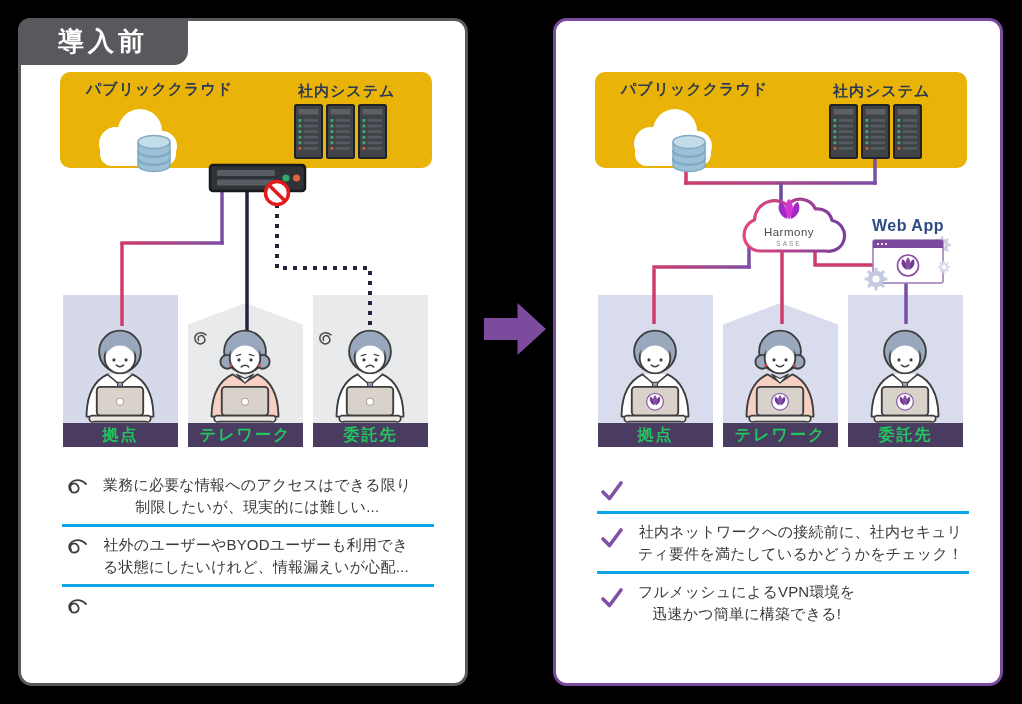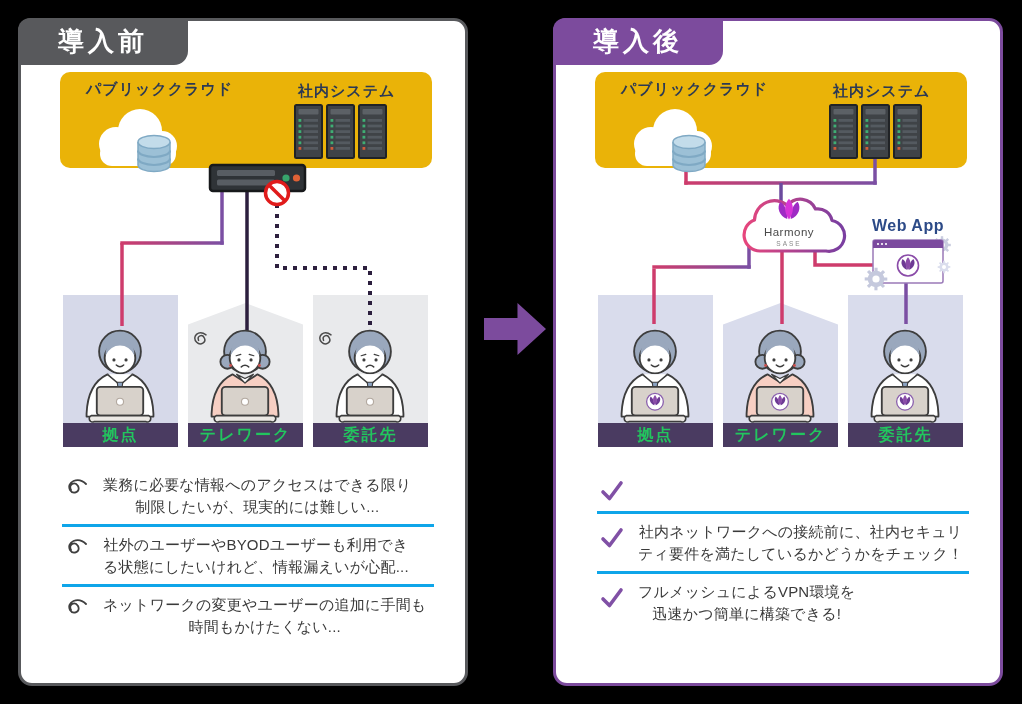"導入後" div.tab { html: <div>導入後</div> -> none }
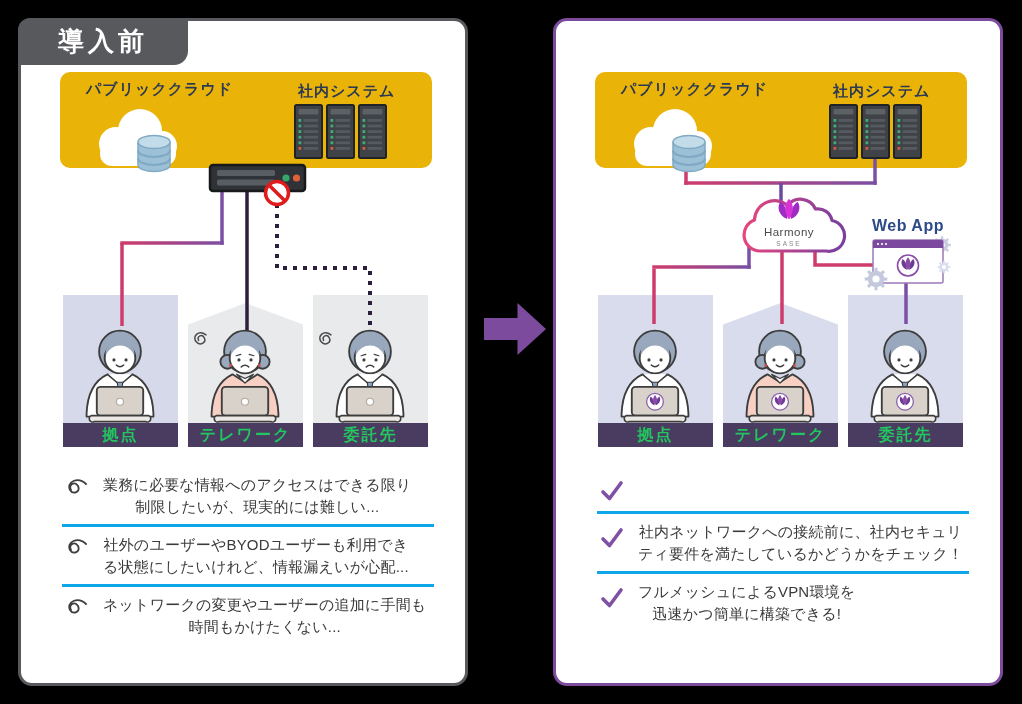"ネットワークの変更やユーザーの追加に手間も" p { html: <p>ネットワークの変更やユーザーの追加に手間も 時間もかけたくない...</p> -> none }
